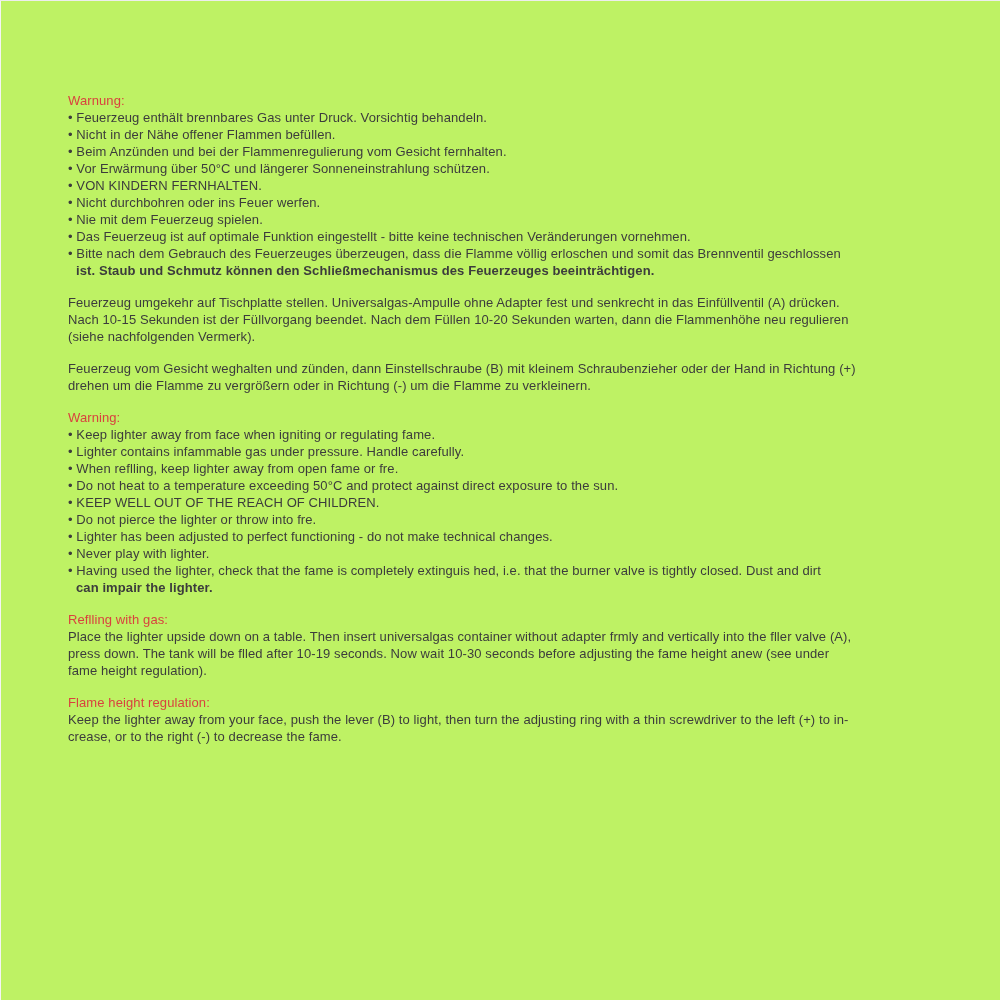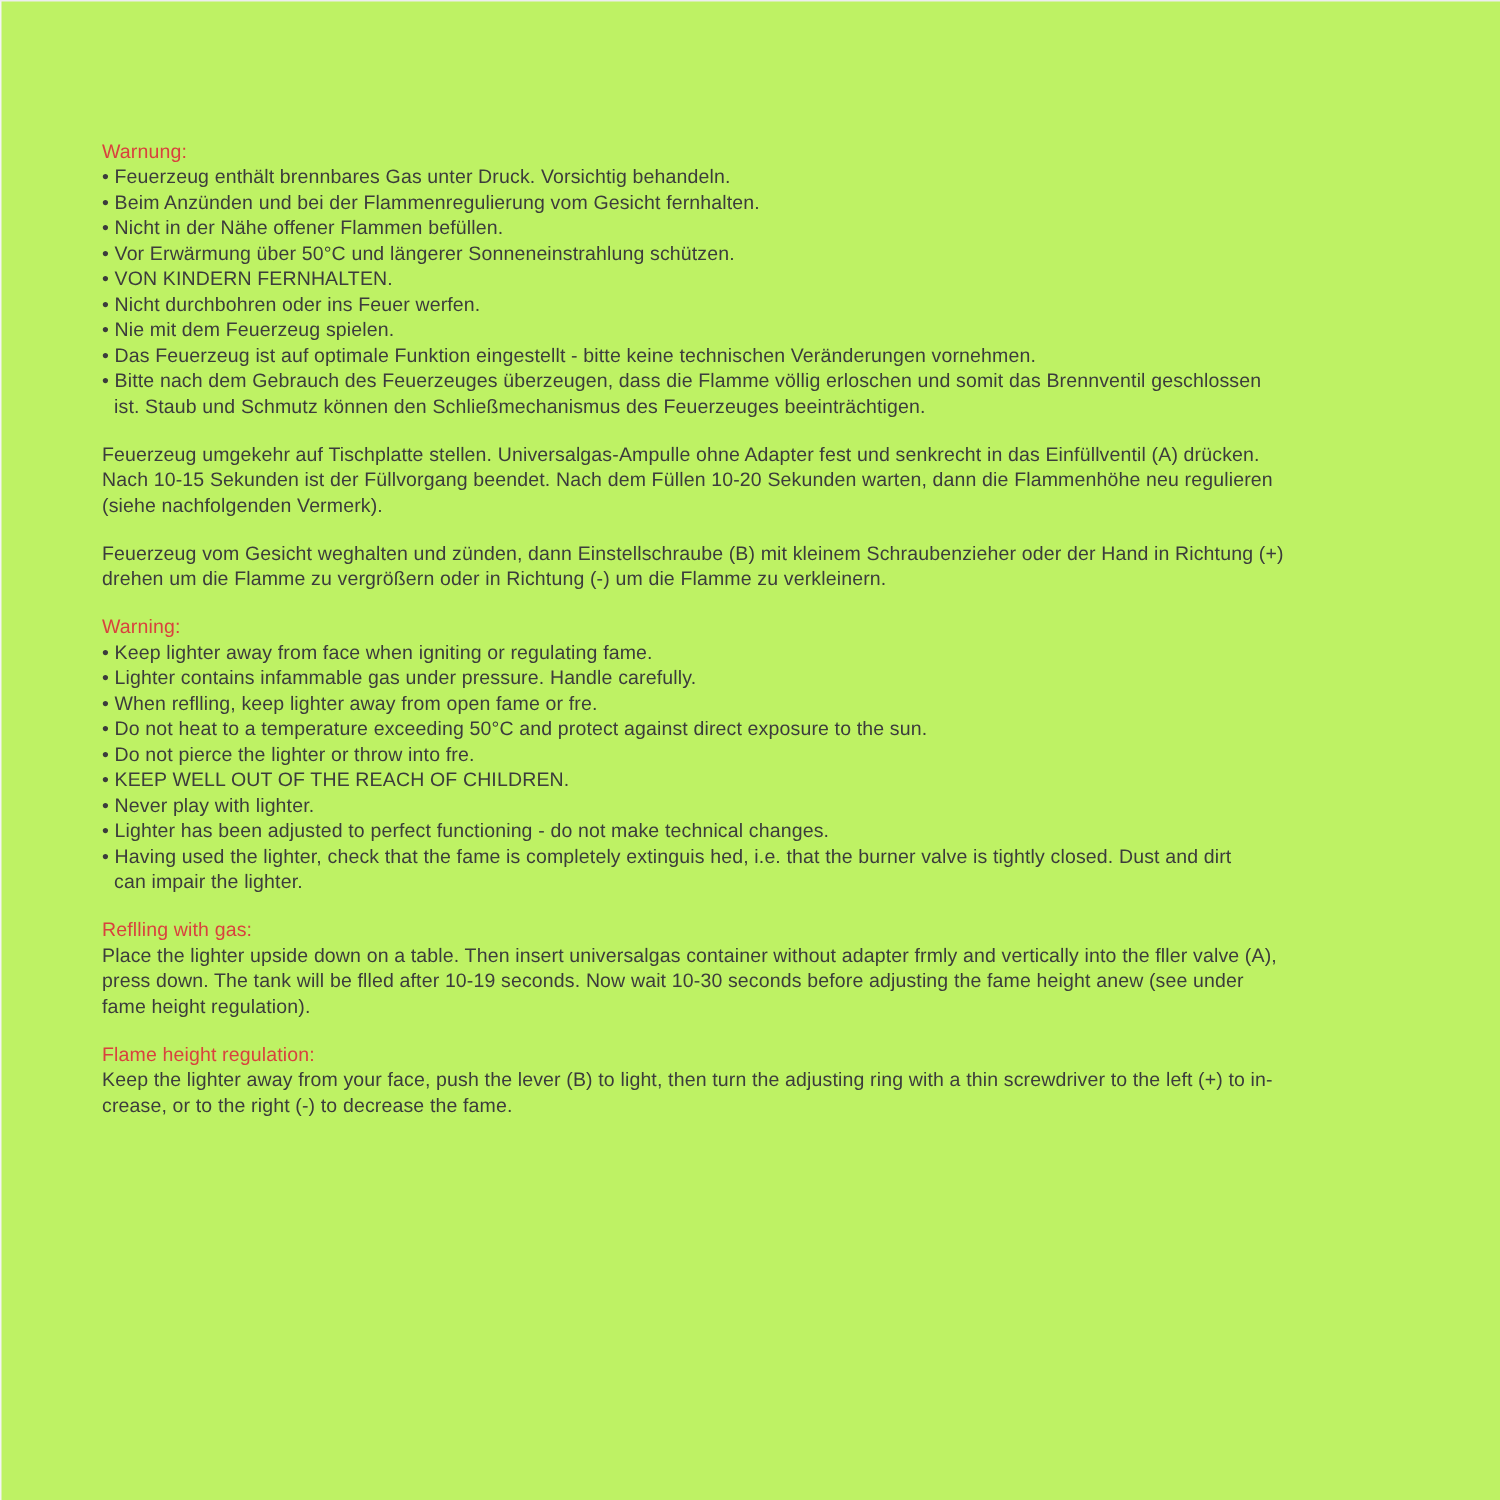"• Beim Anzünden und bei" div.line { order: before "• Nicht in der Nähe" -> after "• Nicht in der Nähe" }
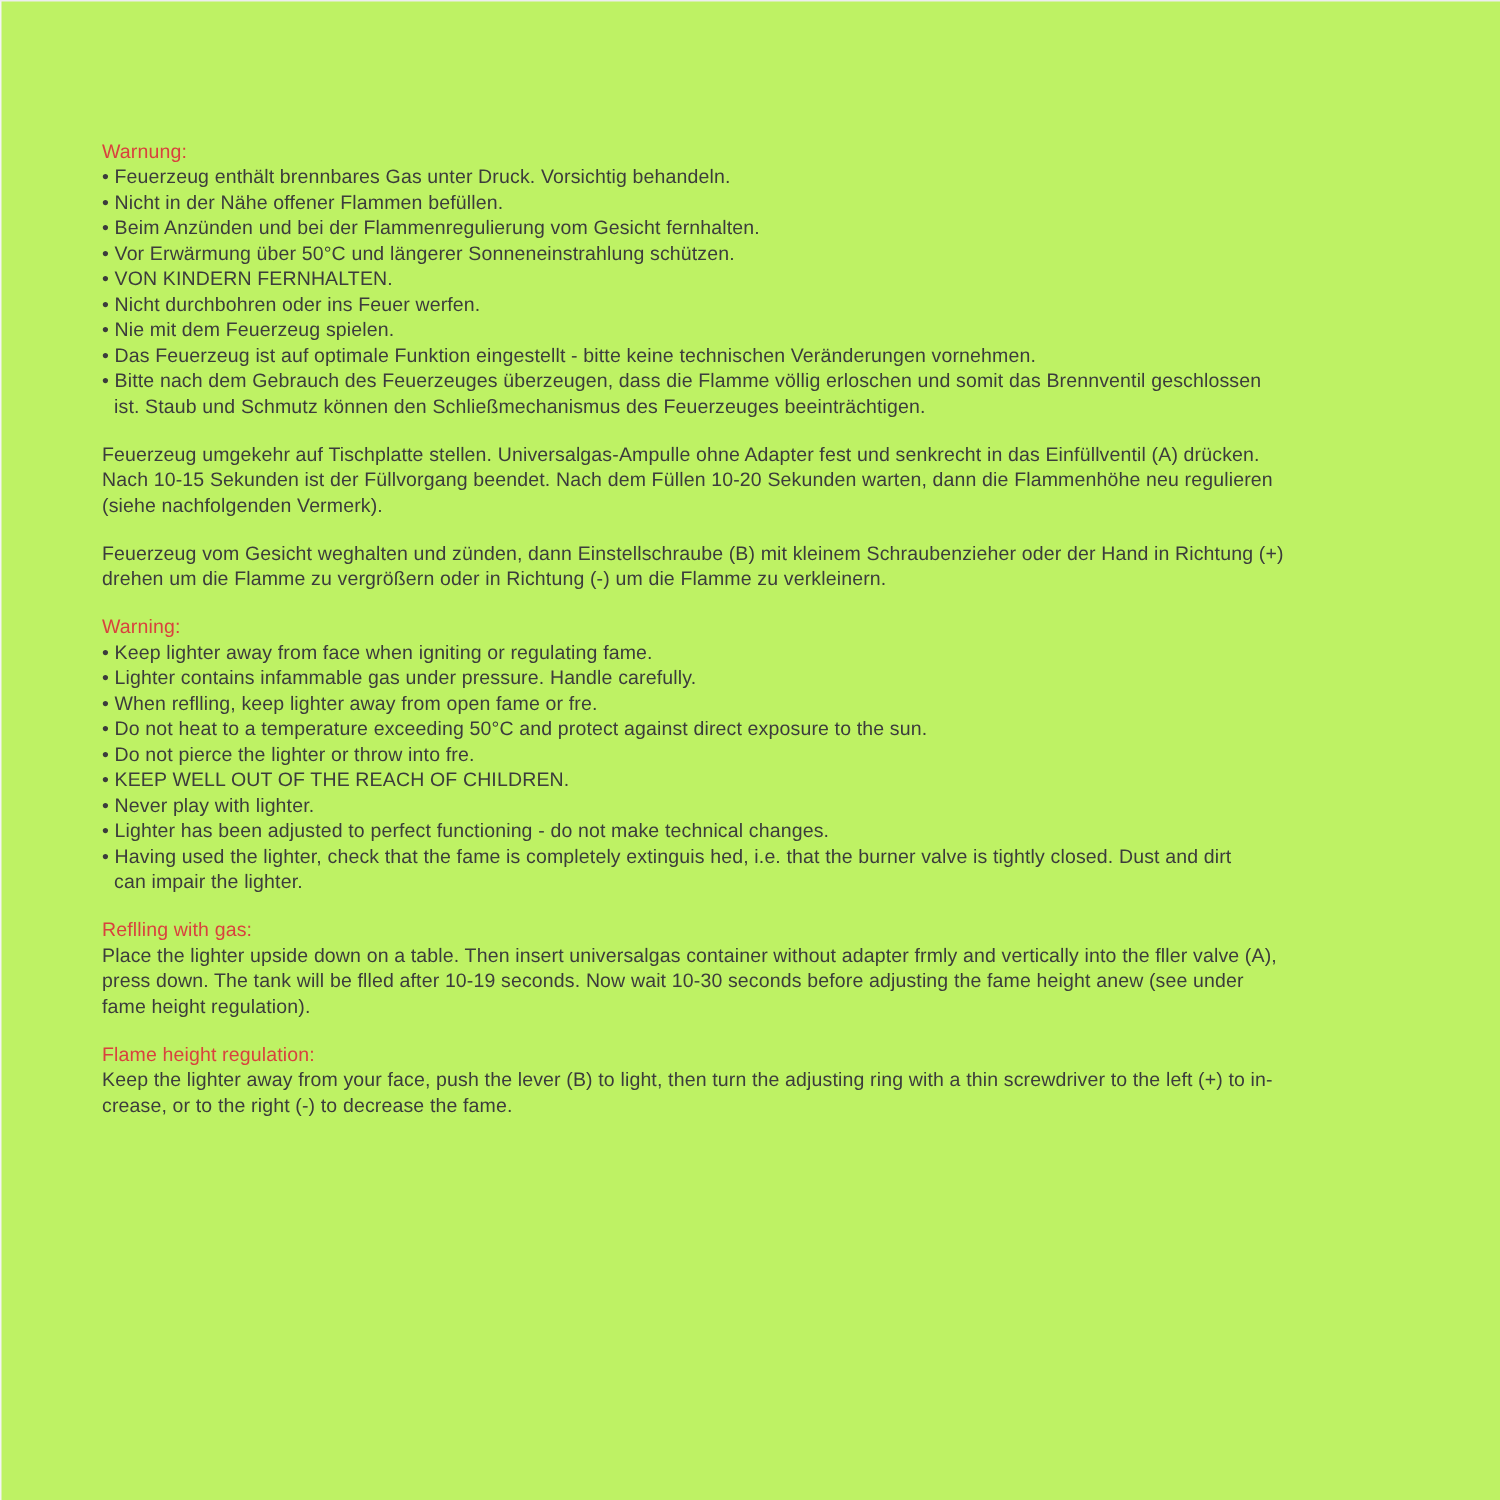"ist. Staub und Schmutz können" .line.indent { font-weight: none -> bold }
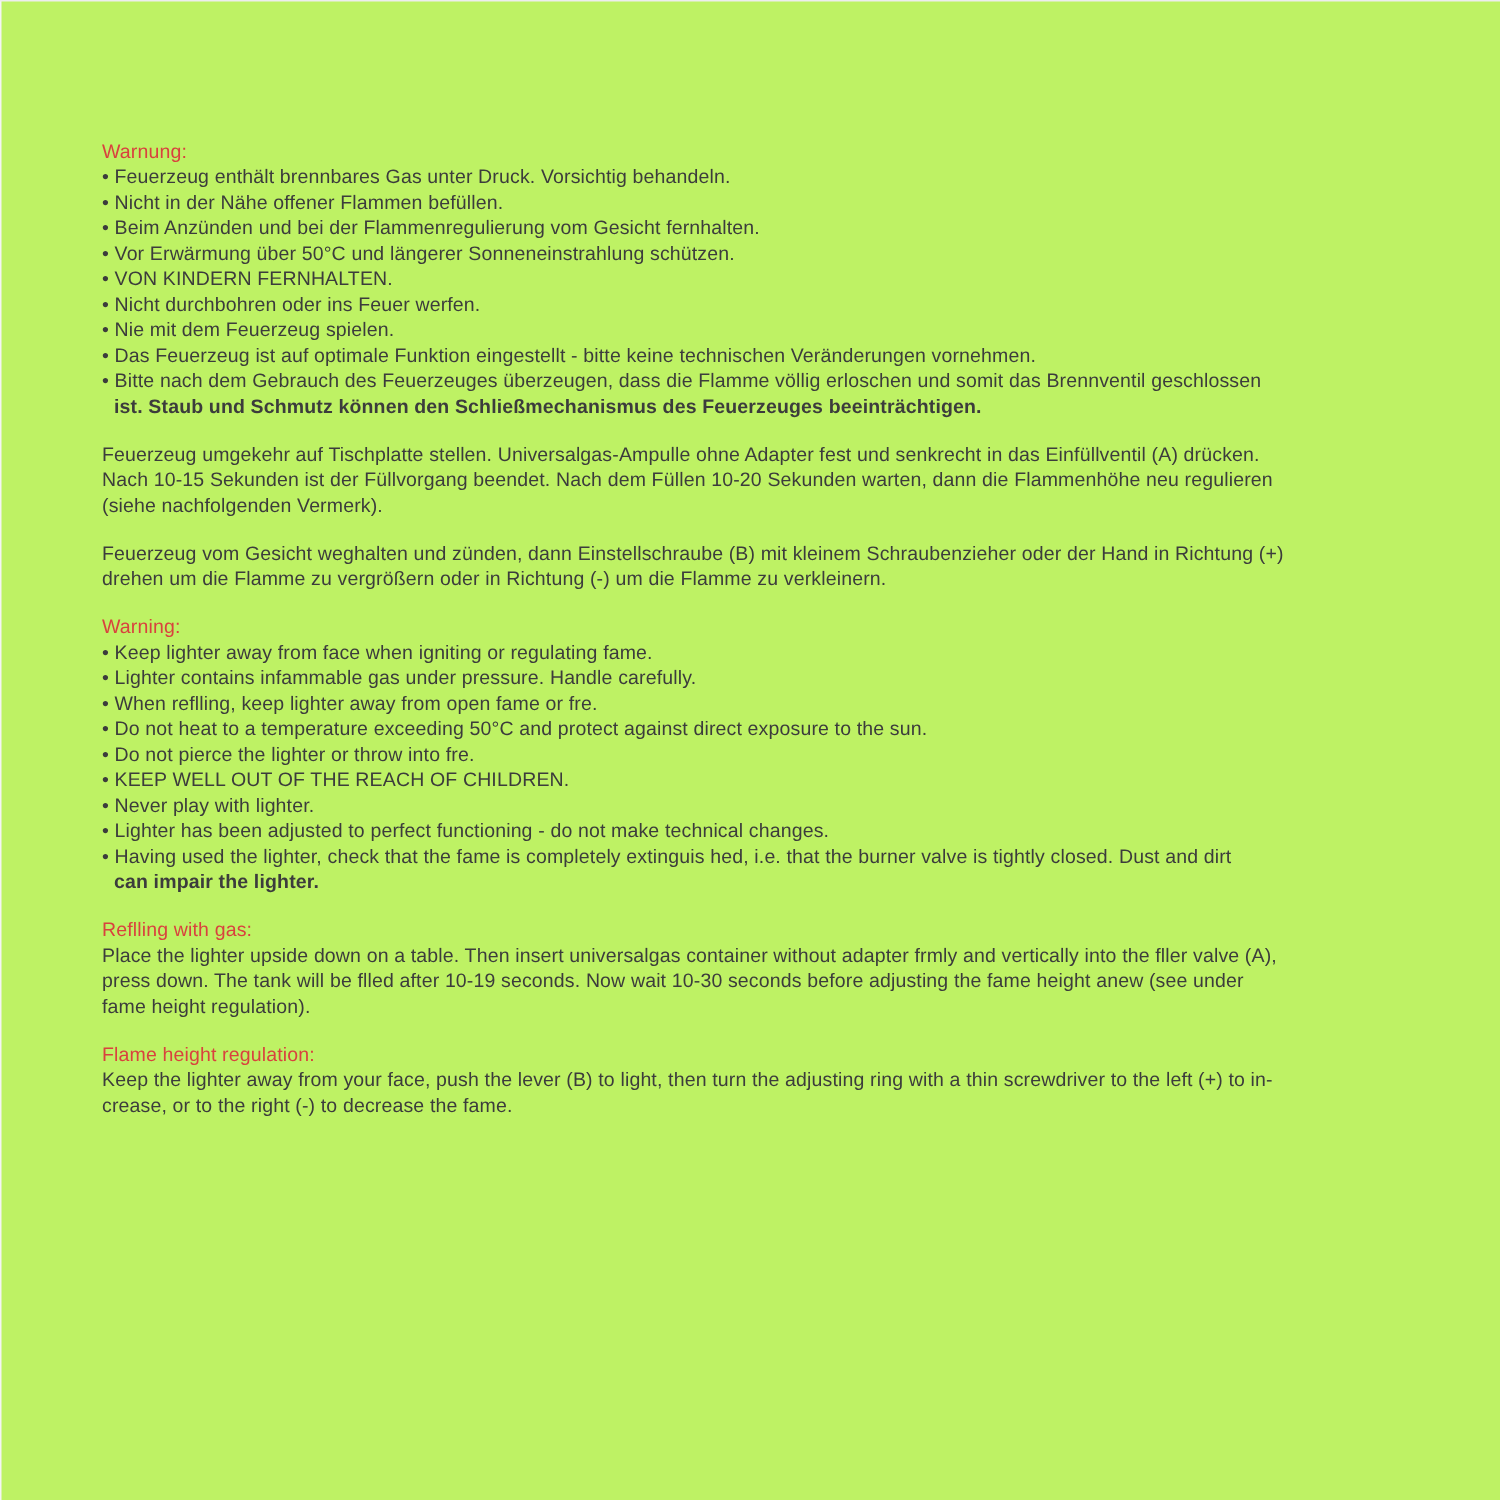"• Do not pierce the" div.line { order: before "• KEEP WELL OUT OF" -> after "• KEEP WELL OUT OF" }
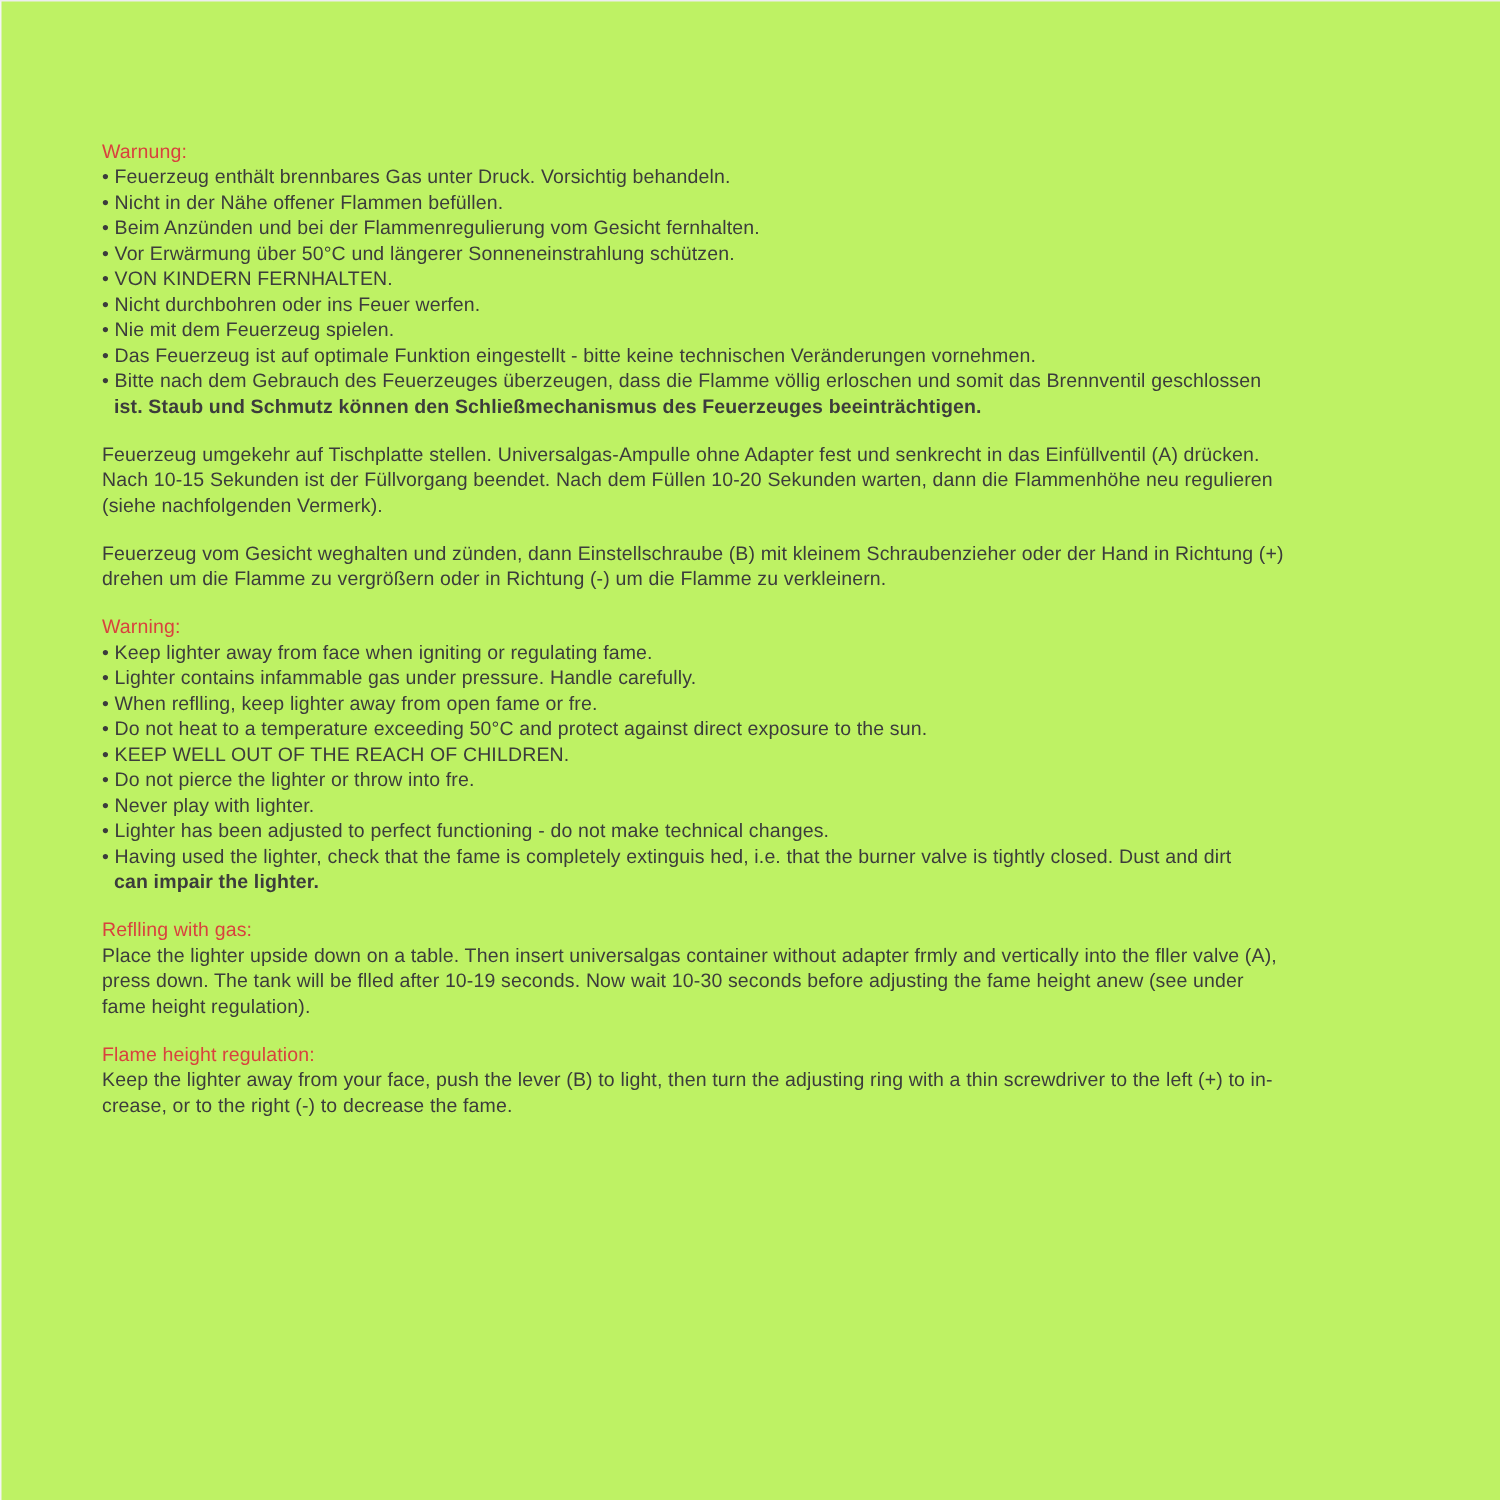"• Never play with lighter." div.line { order: before "• Lighter has been adjusted" -> after "• Lighter has been adjusted" }
